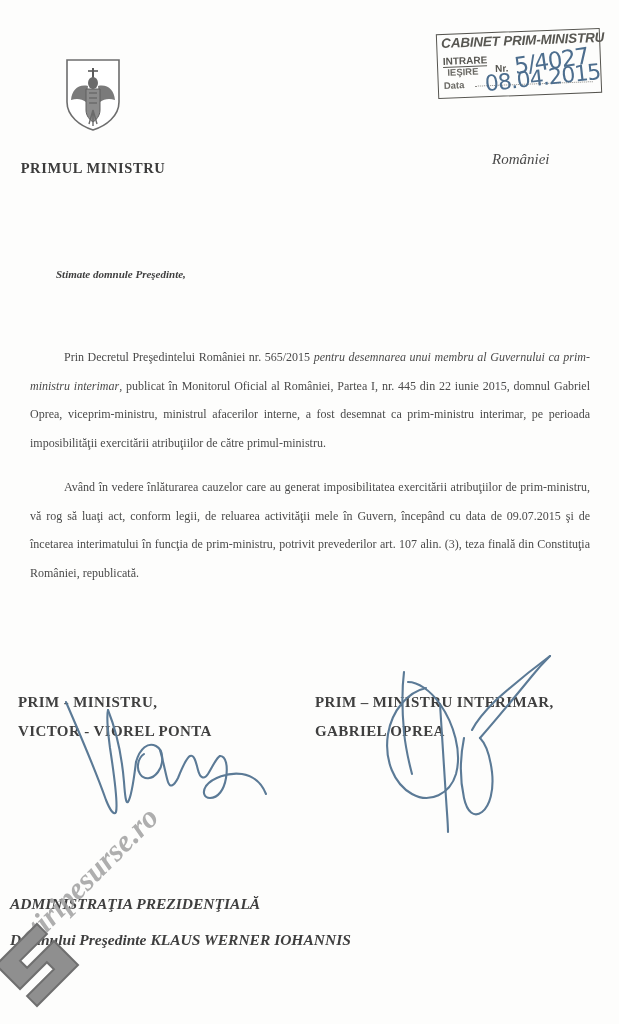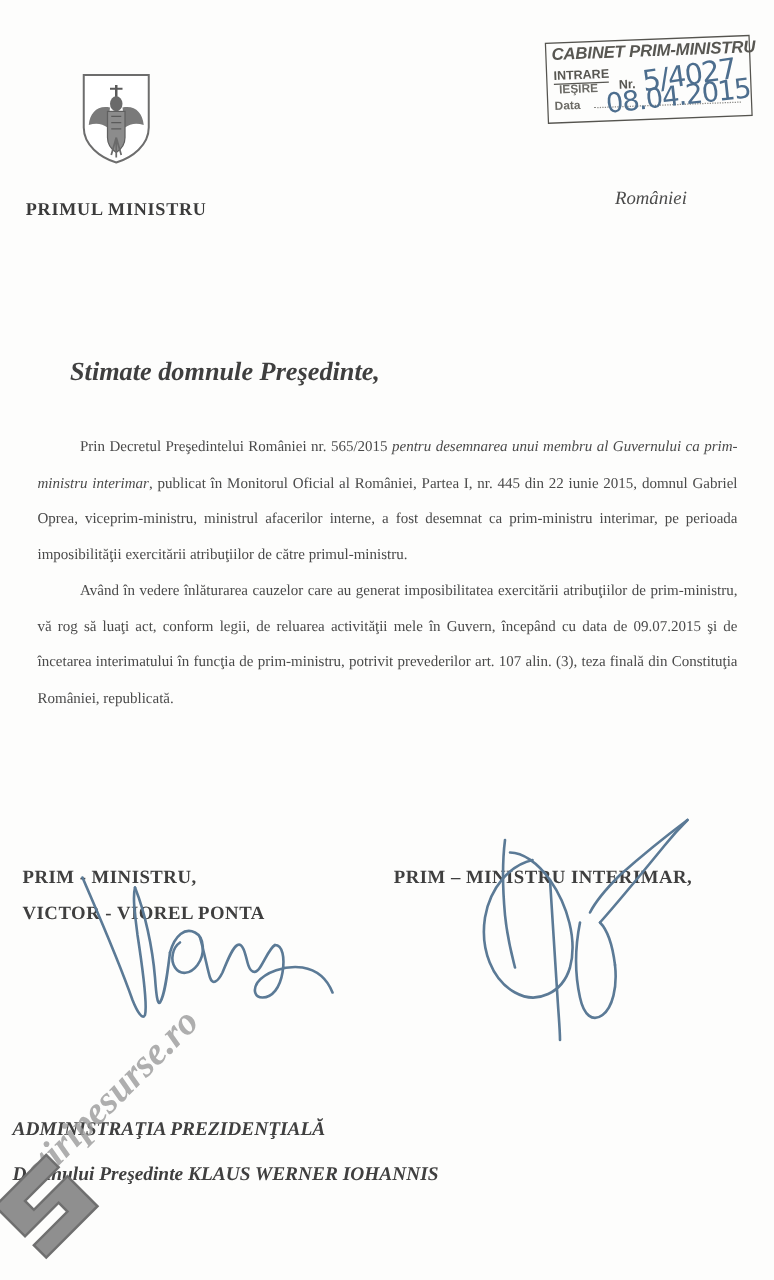"Stimate domnule Preşedinte," .salutation { font-size: 21px -> 11px; top: 285px -> 268px }
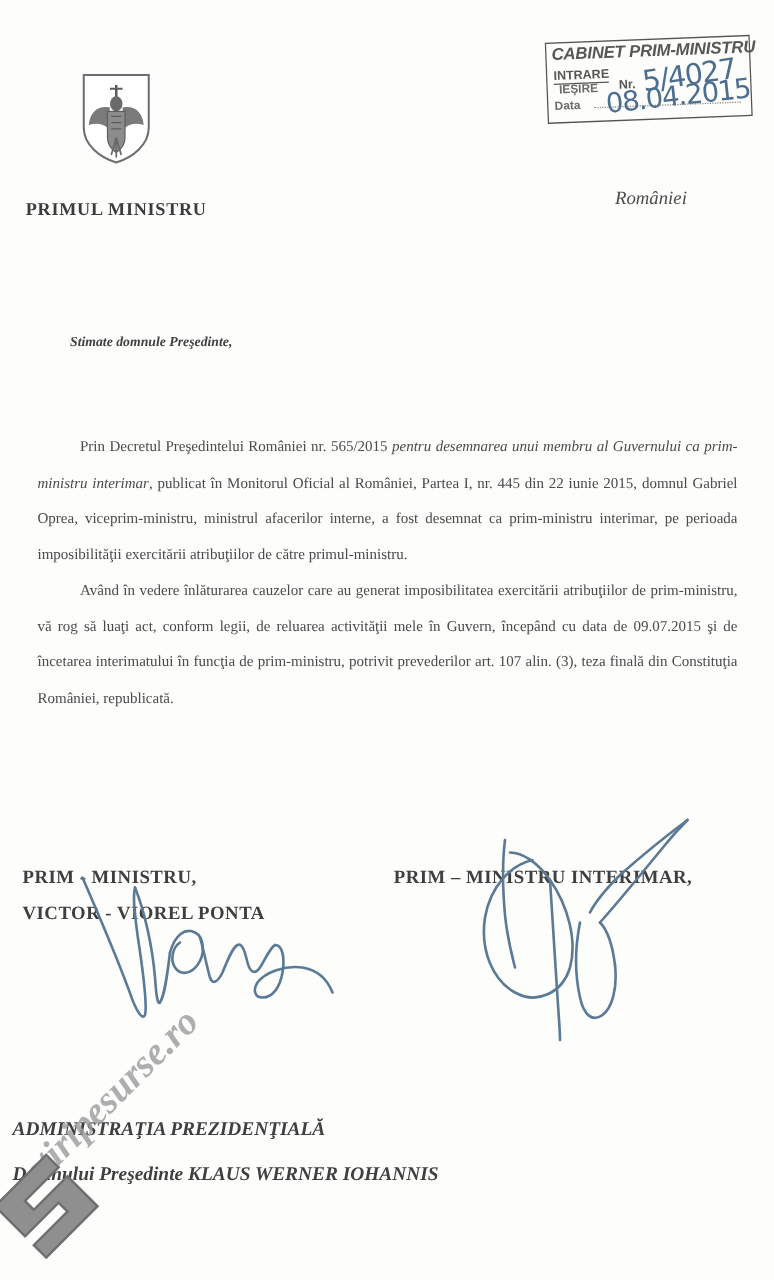"Având în vedere înlăturarea cauzelor" .body-text p + p { margin-top: 1px -> 16px }
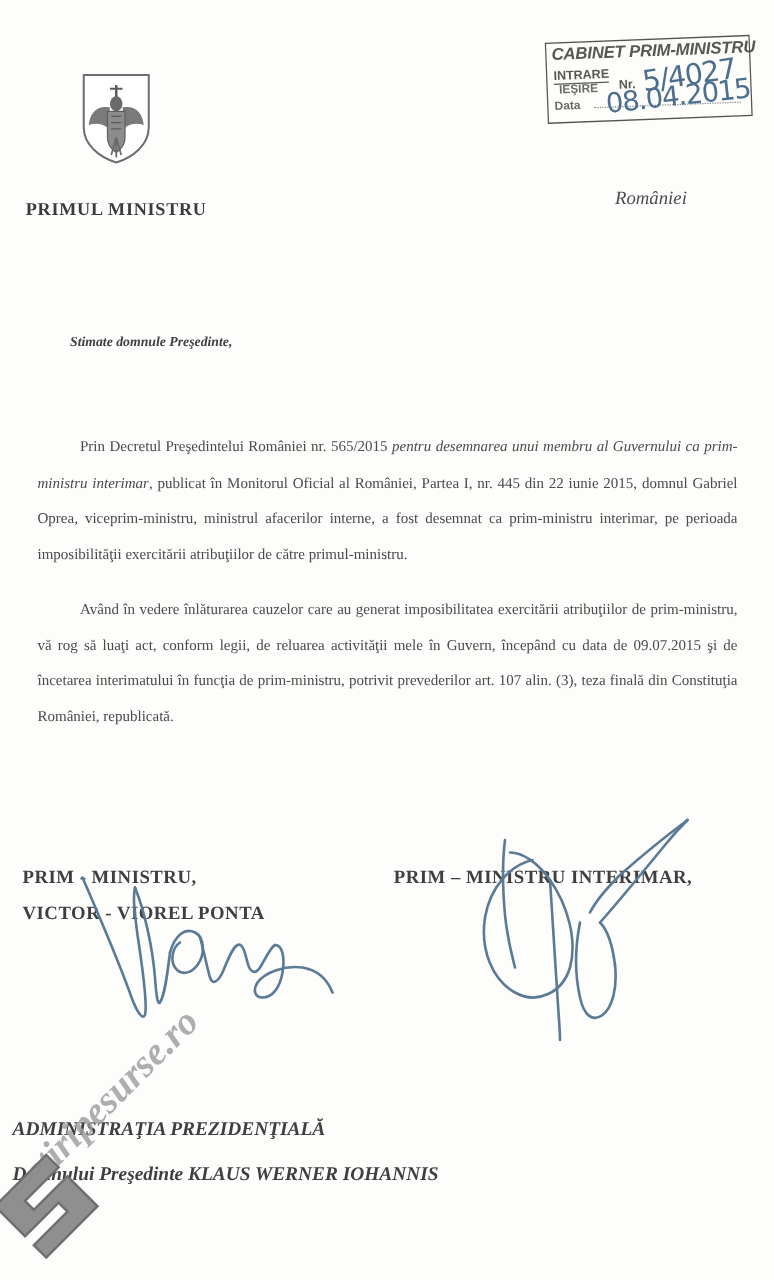"GABRIEL OPREA" div { html: none -> <div>GABRIEL OPREA</div> }
